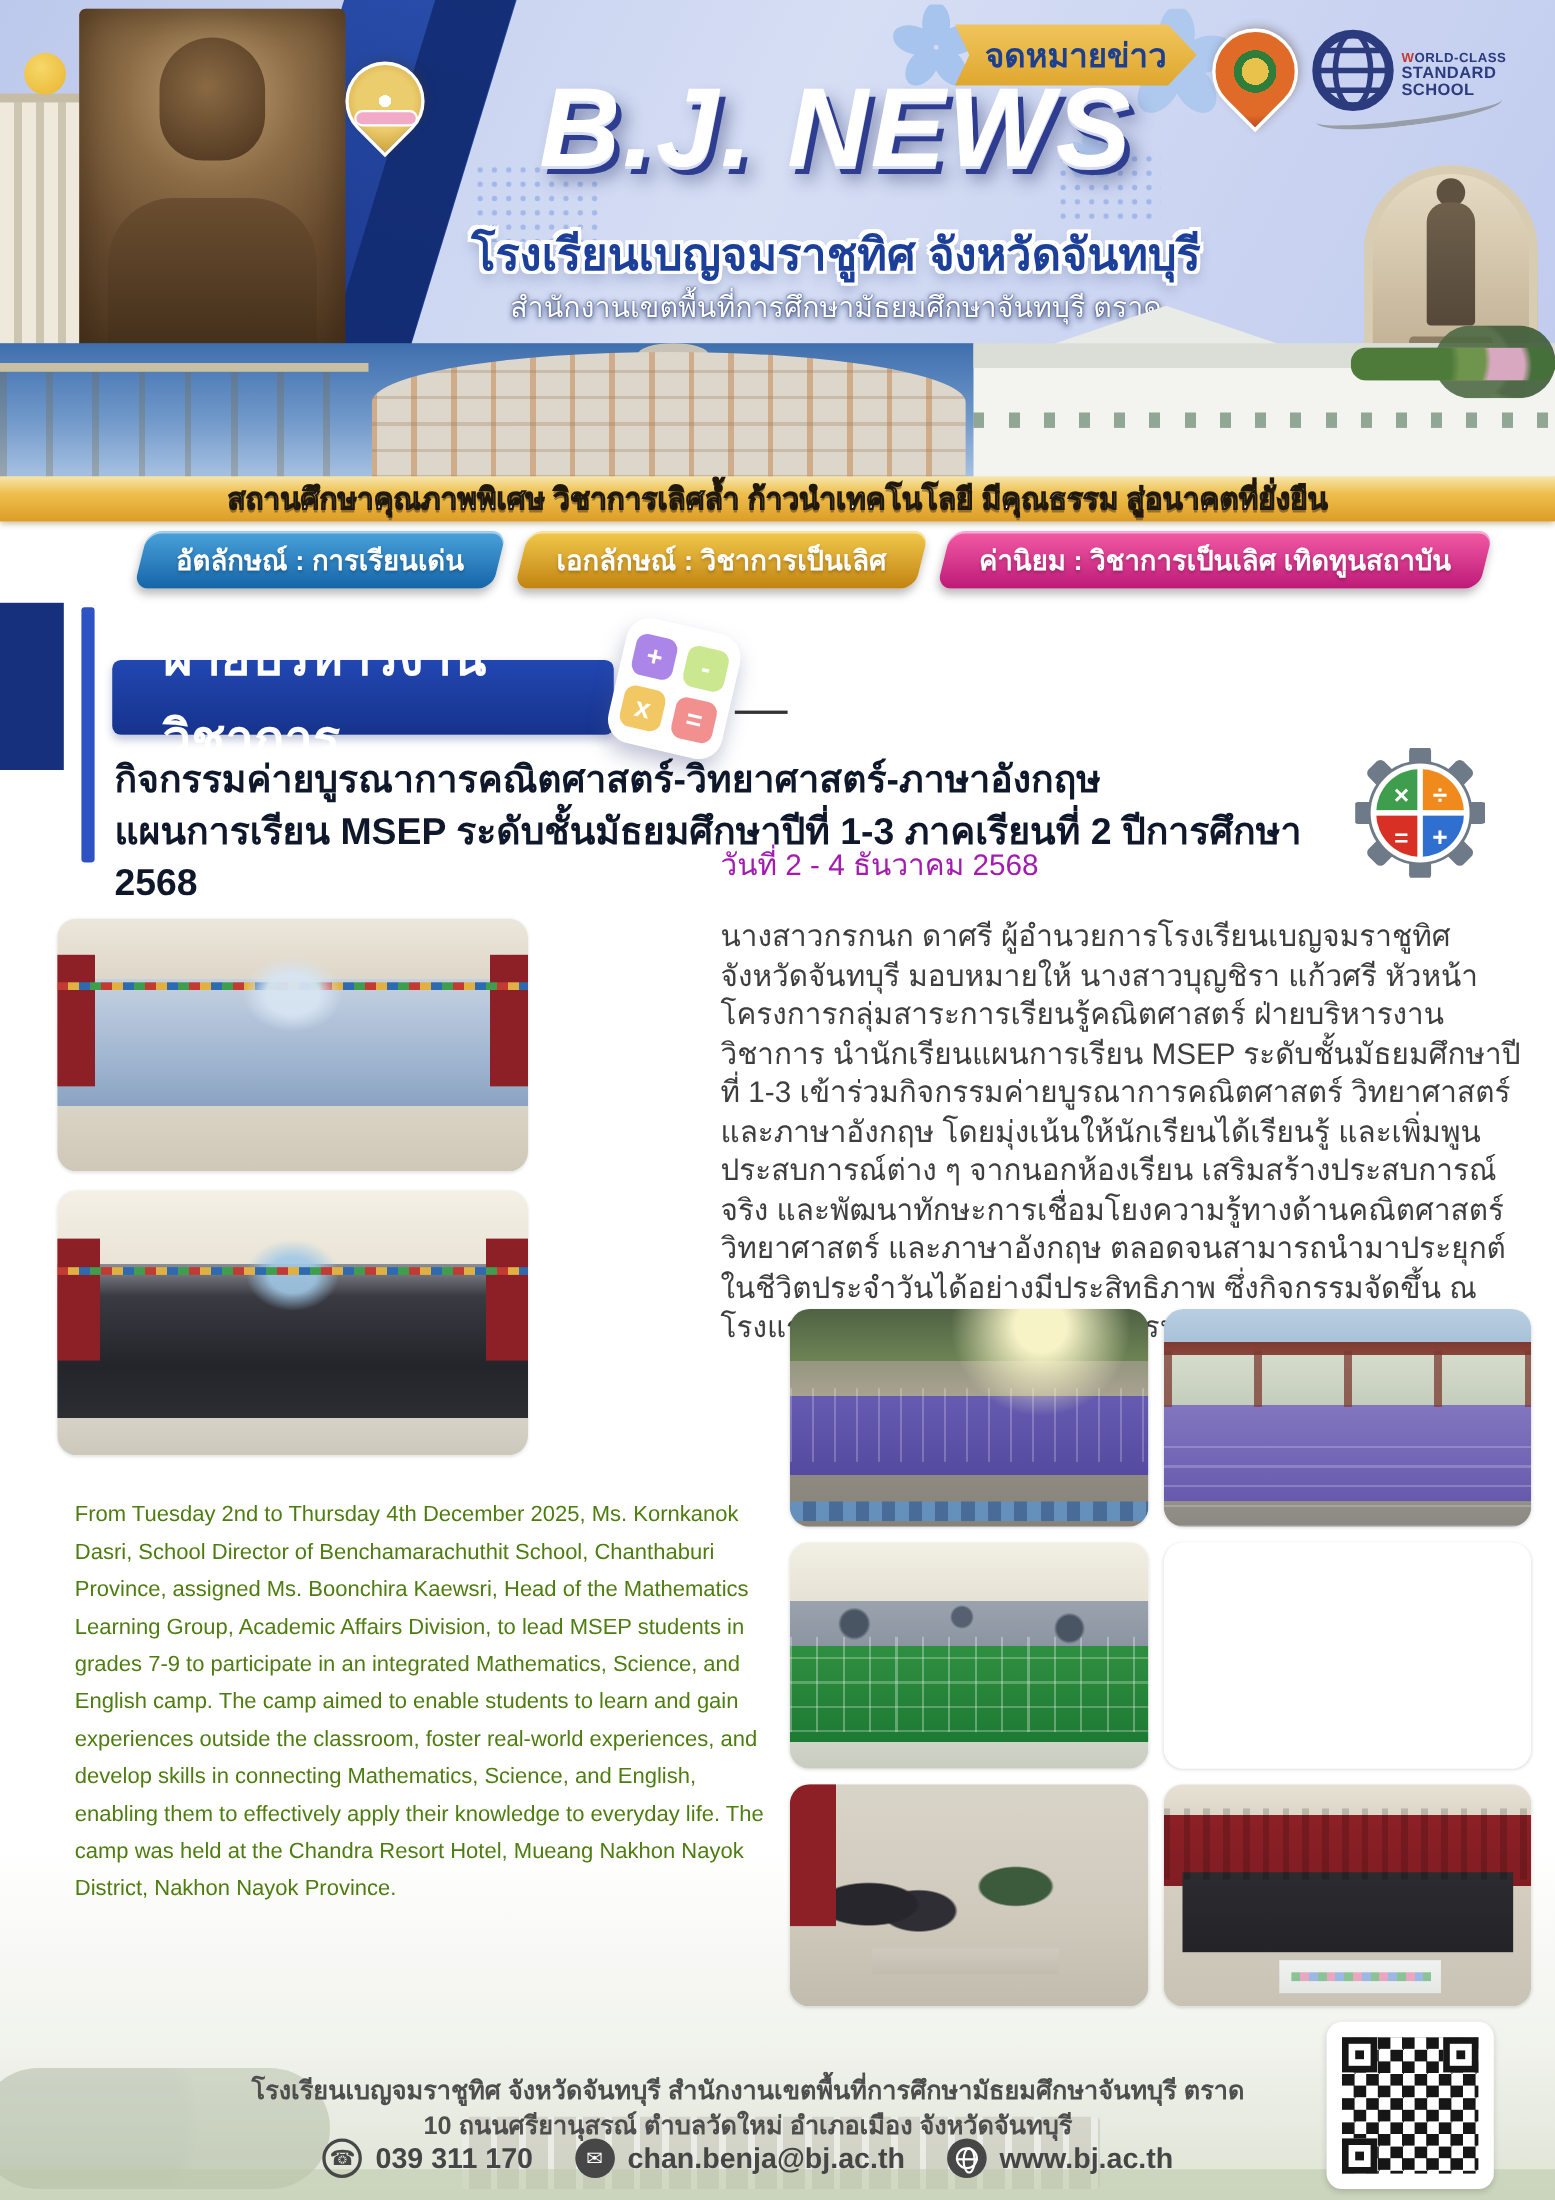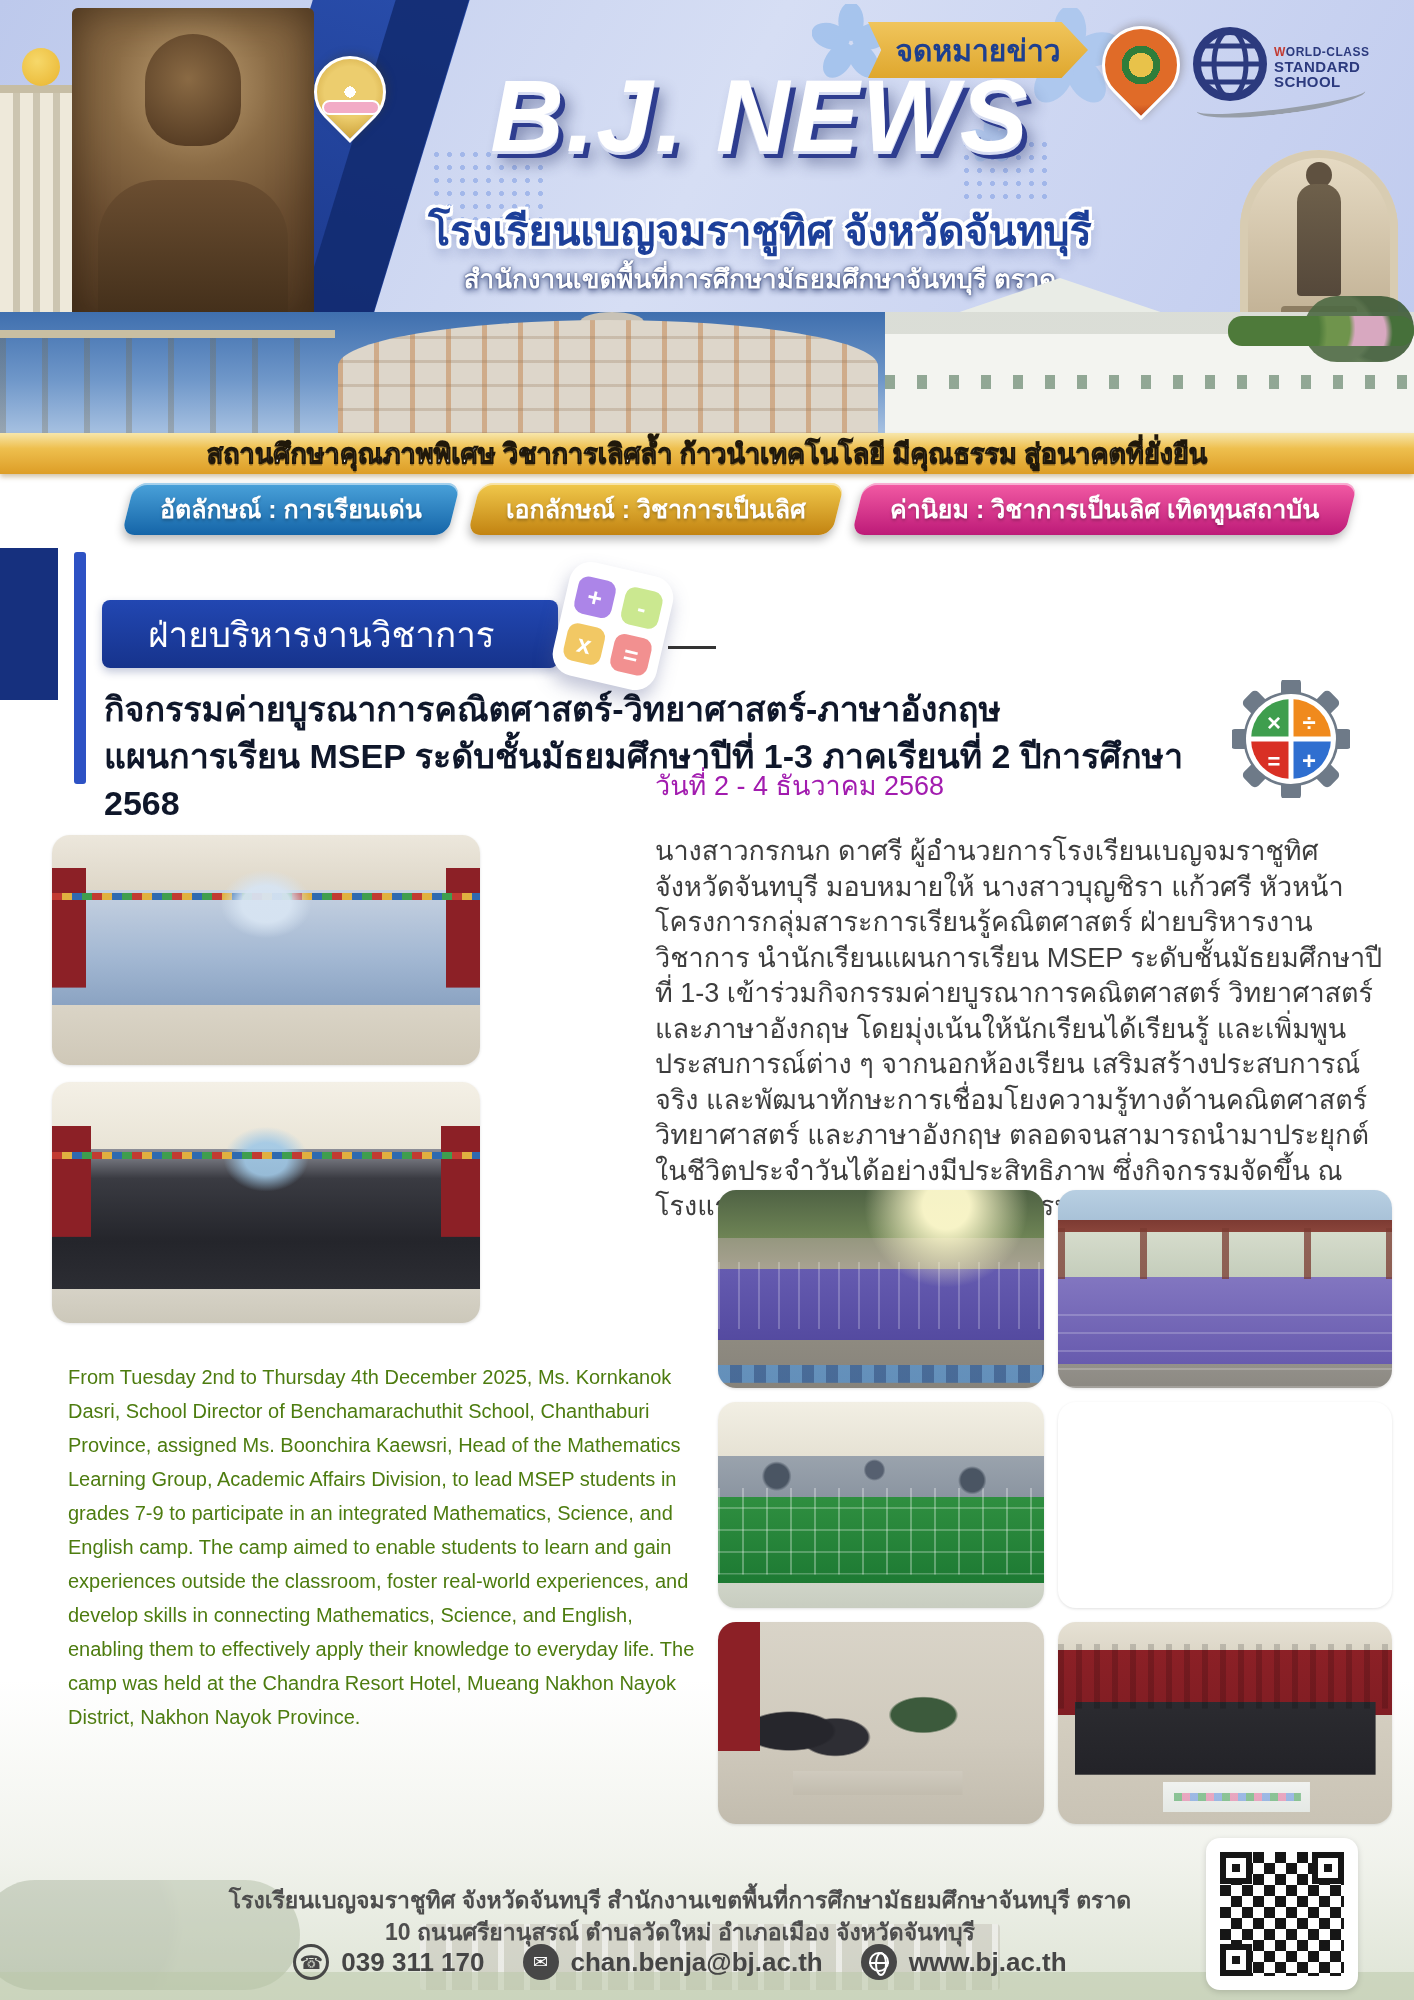"สำนักงานเขตพื้นที่การศึกษามัธยมศึกษาจันท" .district { font-weight: 700 -> 400 }
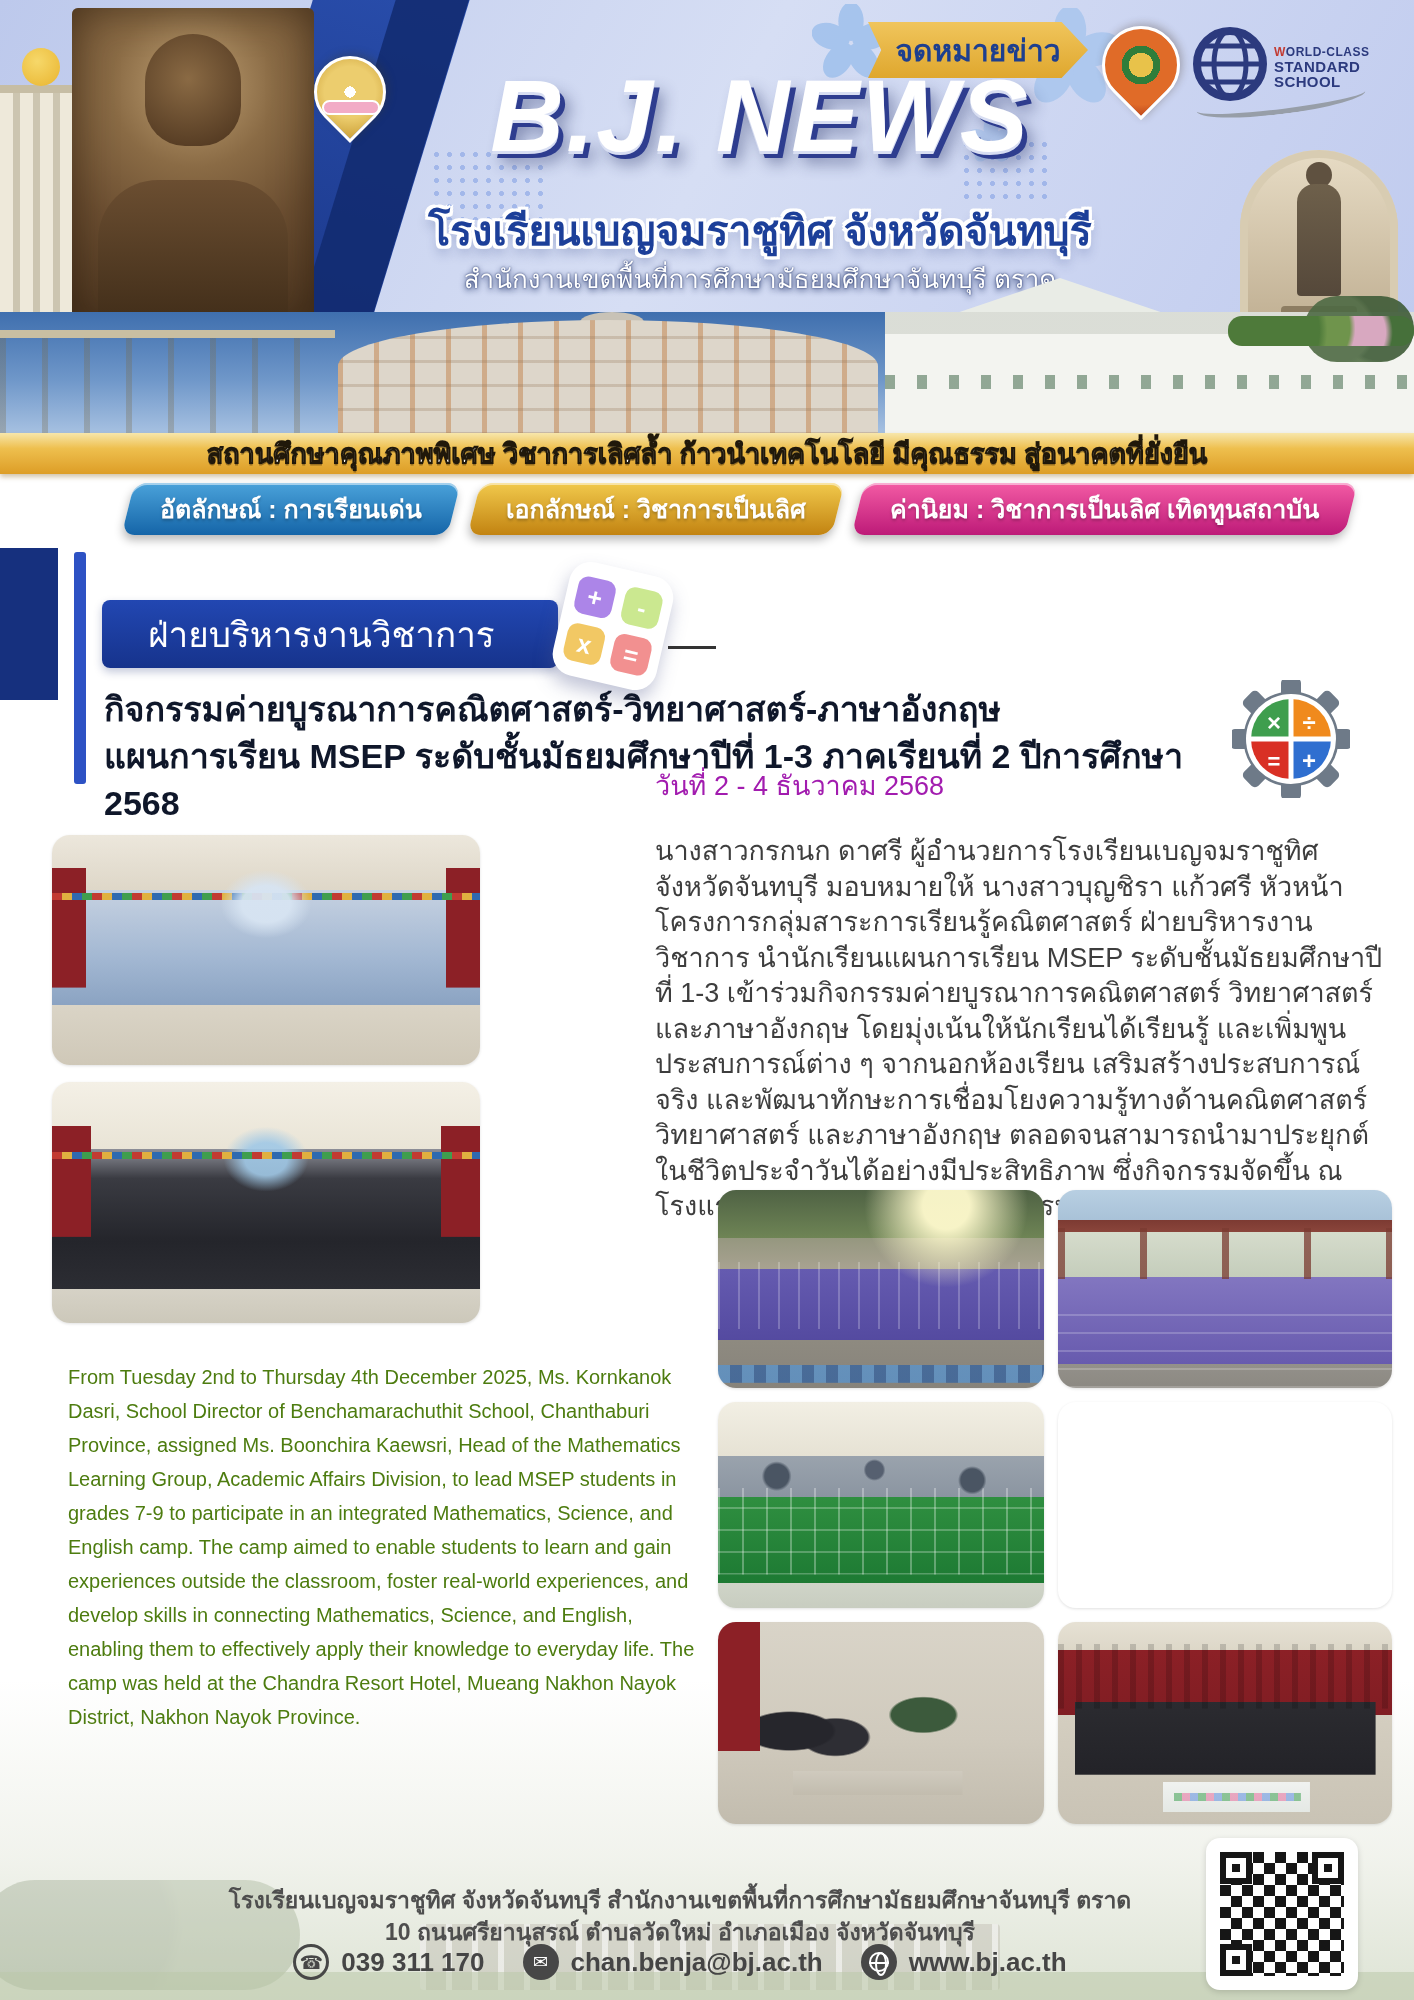"ฝ่ายบริหารงานวิชาการ" .ribbon span { font-size: 35px -> 46px; font-weight: 400 -> 700 }
